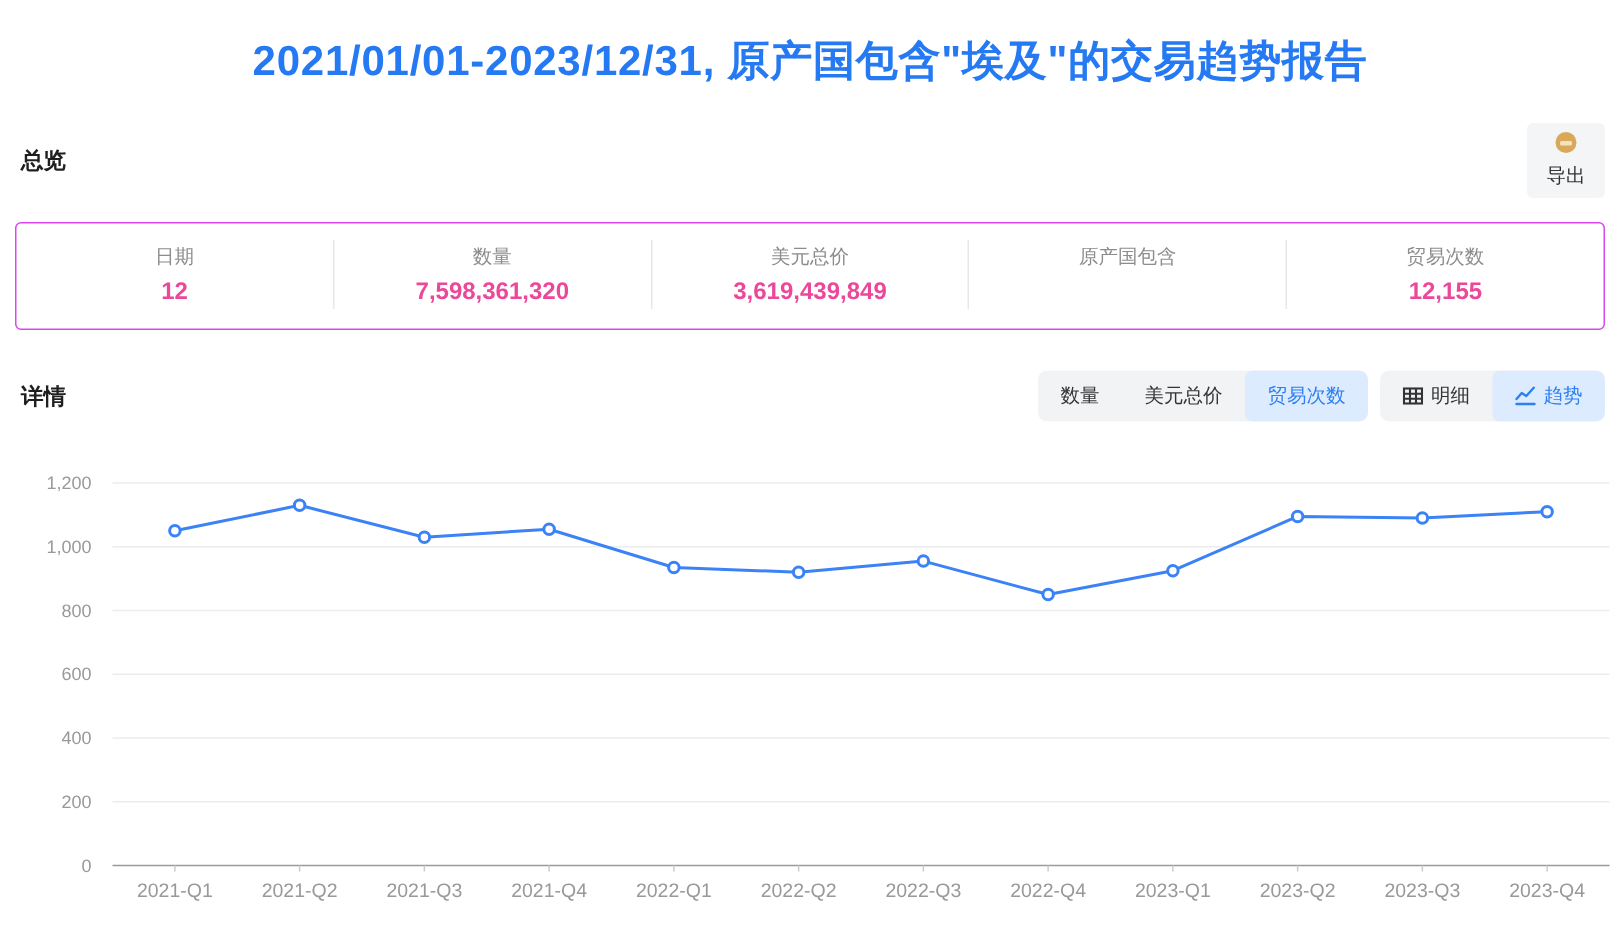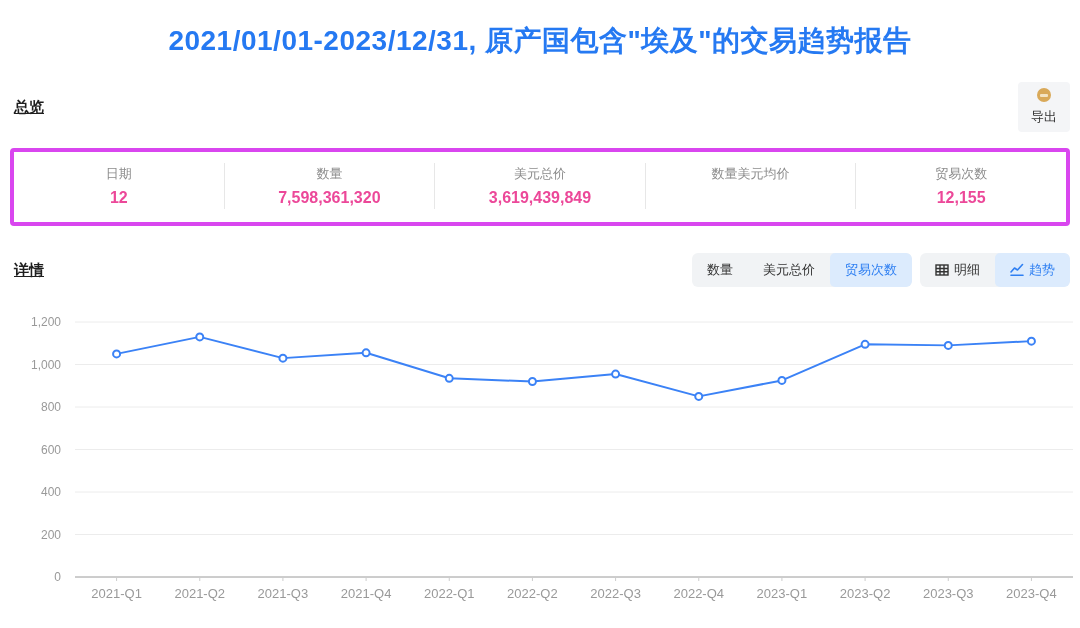"总览" .section-heading { text-decoration: underline -> none }
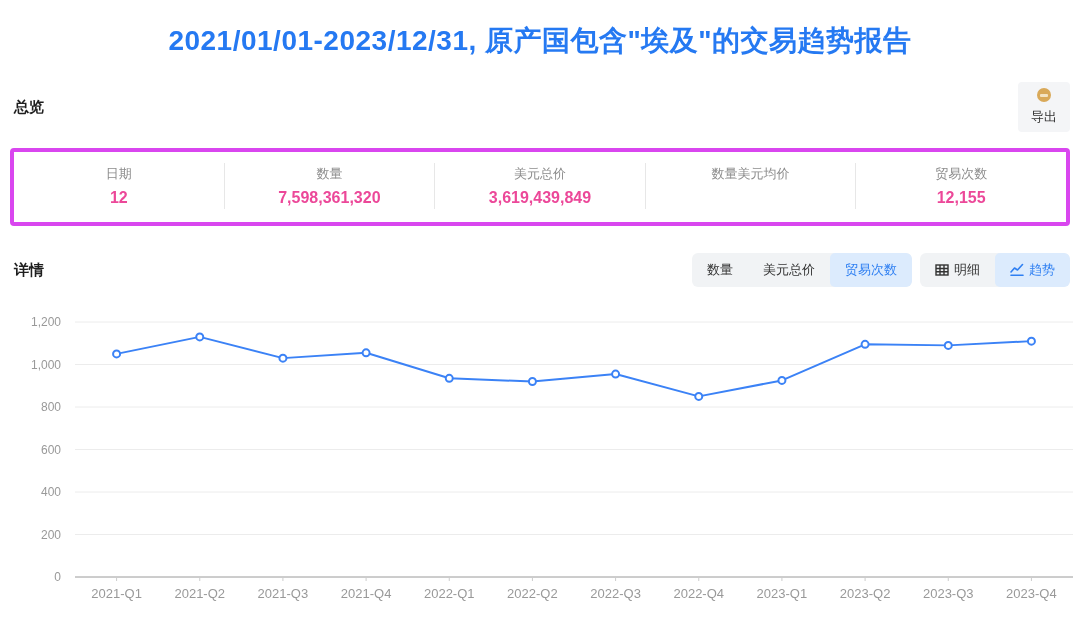"日期" .stats-card { border: 4px solid #d946ef -> 1px solid #d946ef }
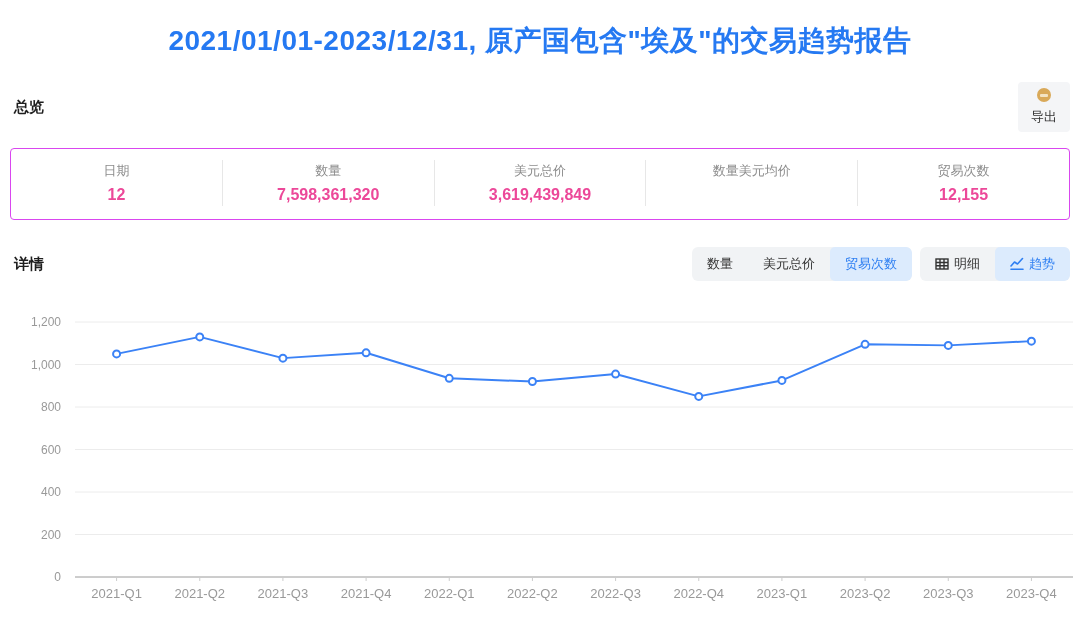"数量美元均价" span.stat-label { text: 数量美元均价 -> 原产国包含 }
